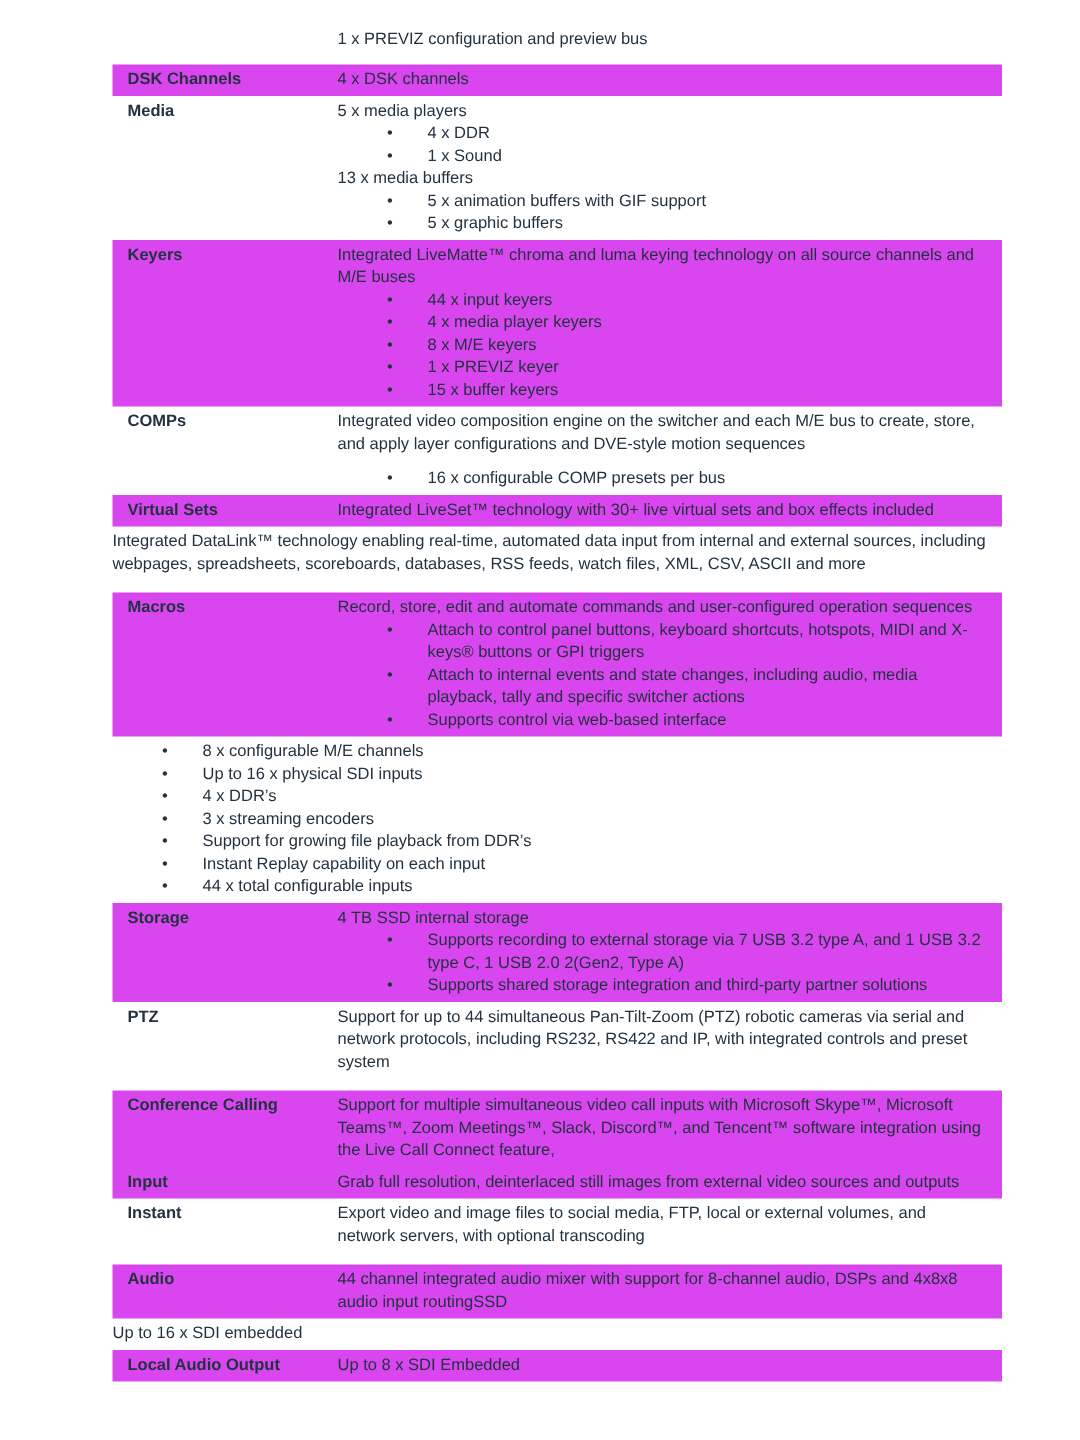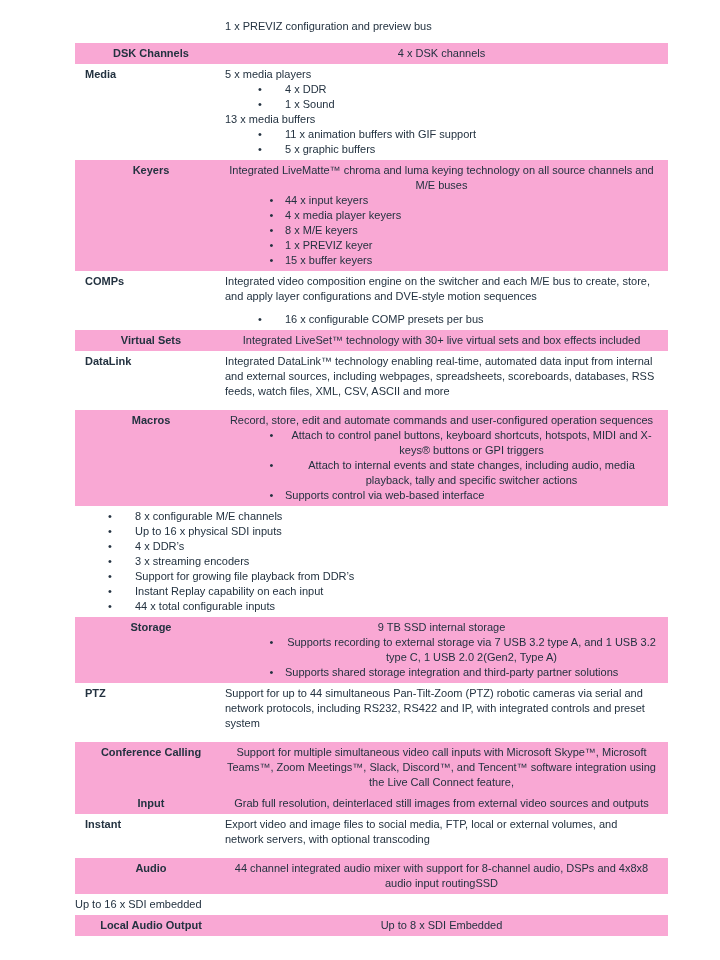"DSK Channels" .row.shaded { background: #f9a8d4 -> #d946ef; text-align: center -> none }
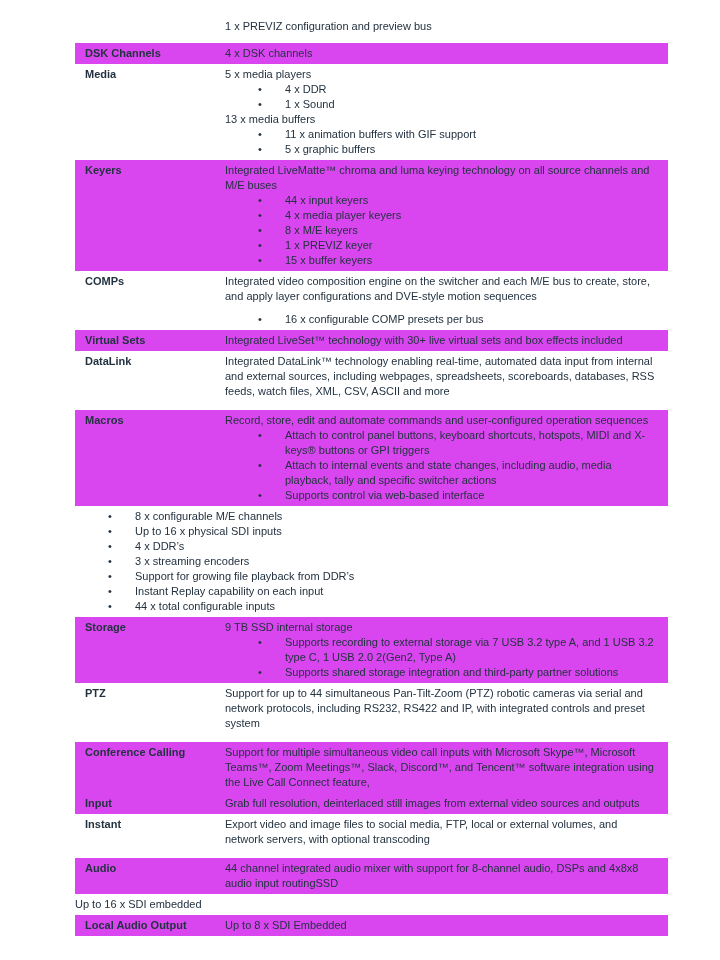"11 x animation buffers with" span { text: 11 -> 5 }
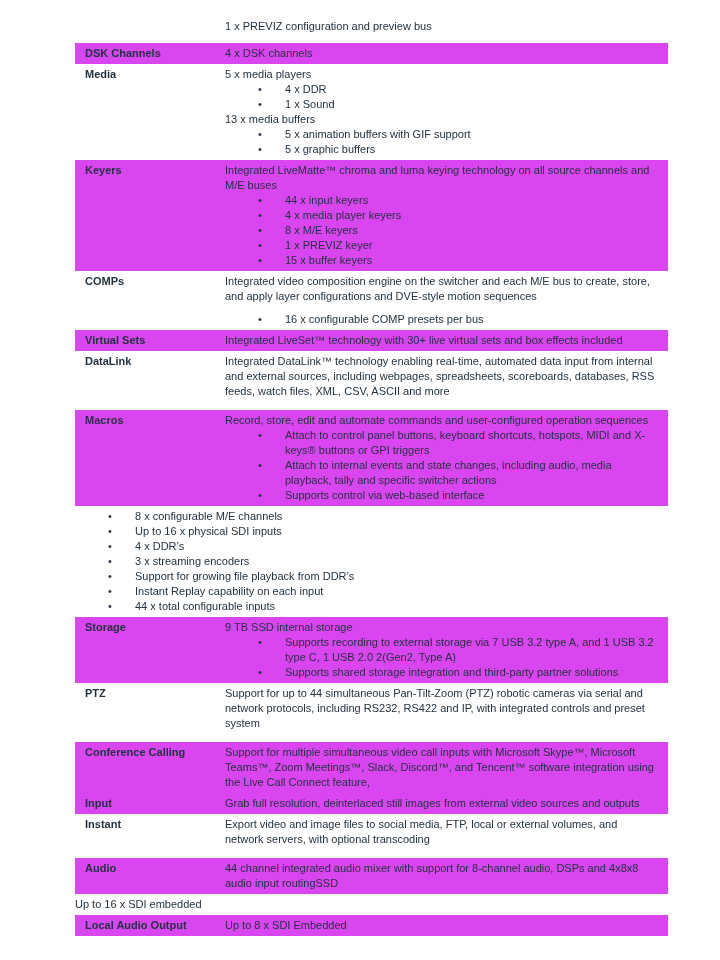"DataLink" div.cell-label { html: <div>DataLink</div> -> none }
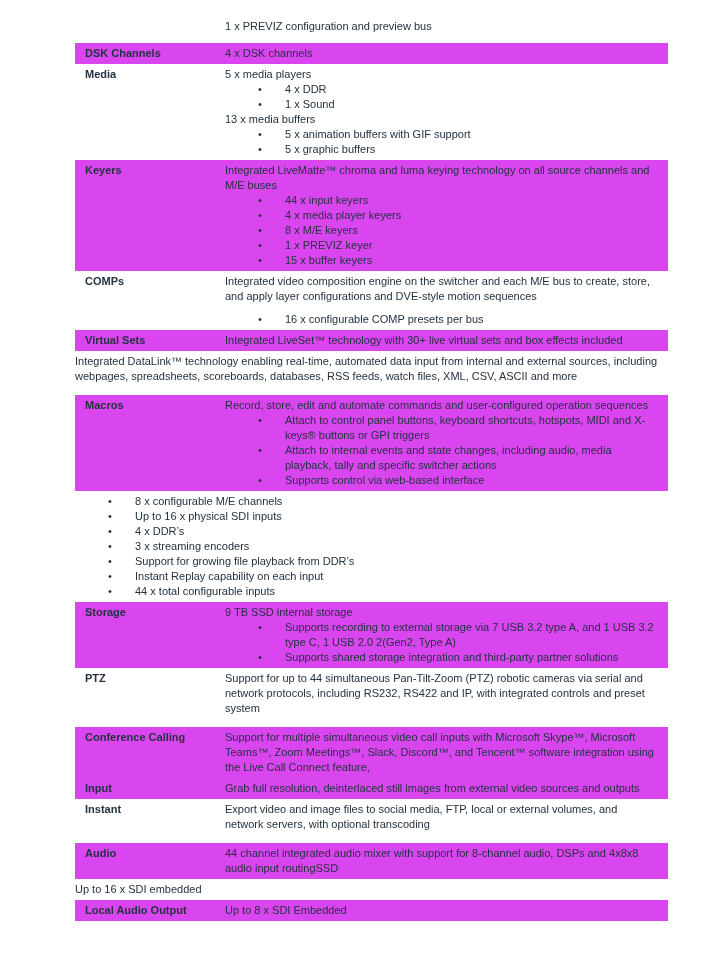"9 TB SSD internal storage" div.para { text: 9 -> 4 }
